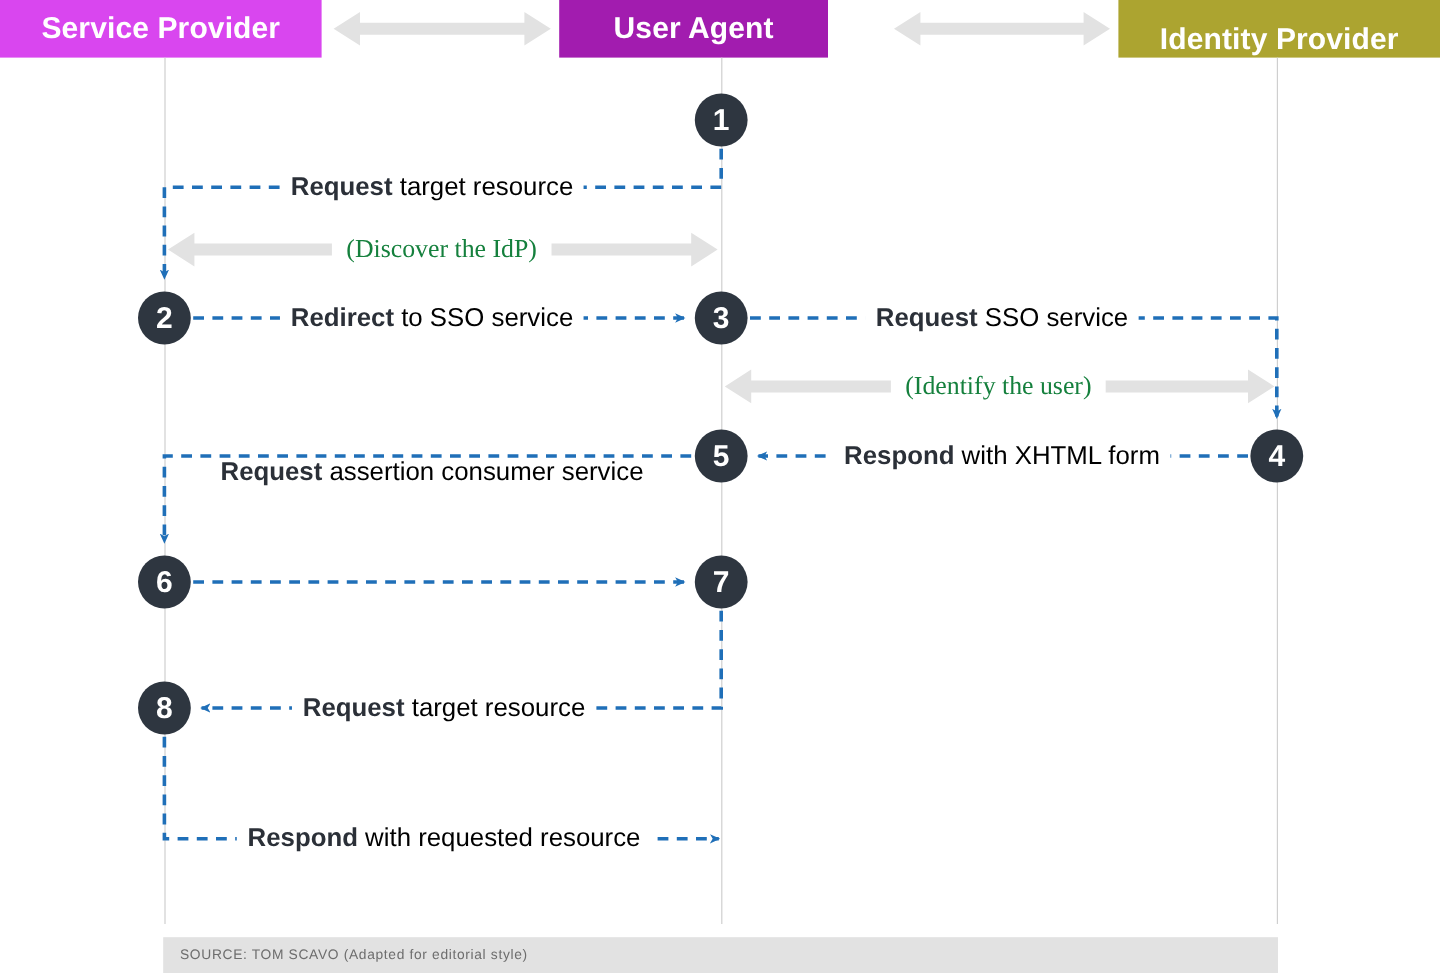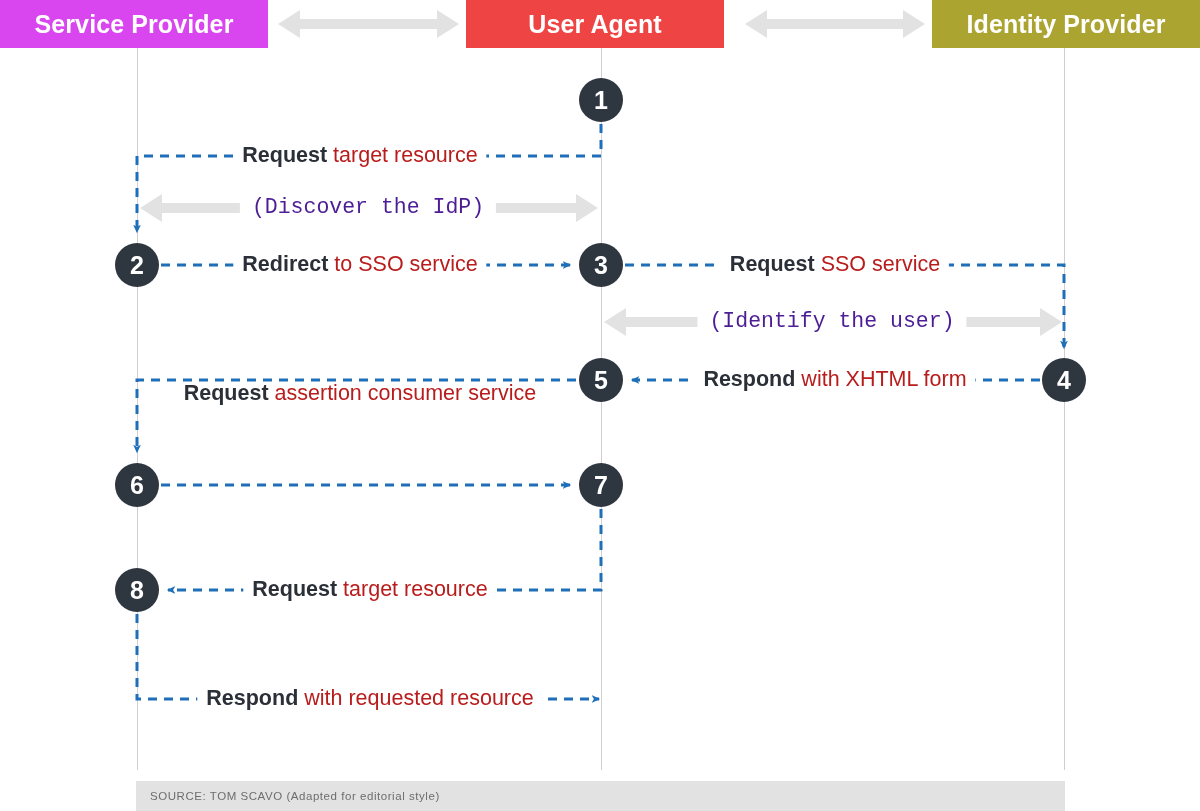"User Agent" #bar-ua { background: #ef4444 -> #a21caf; width: 258px -> 224px }
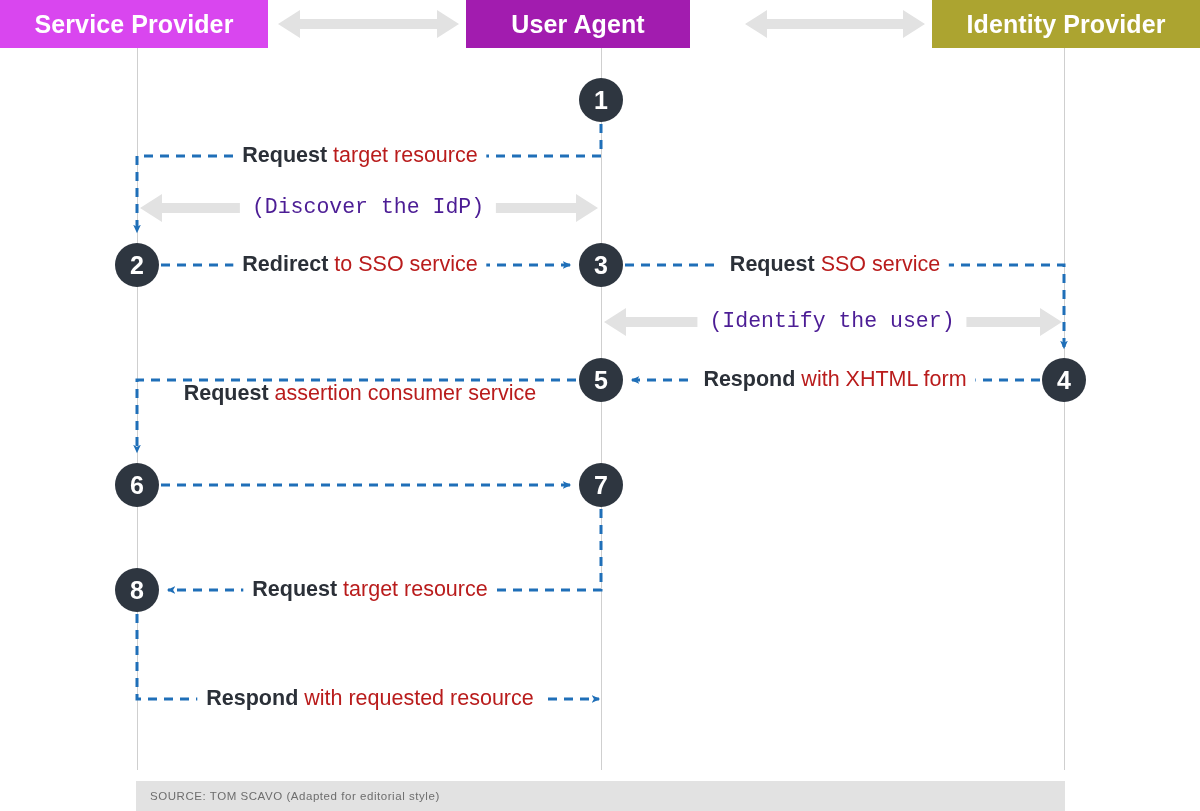"Identity Provider" #bar-idp { align-items: none -> flex-end }
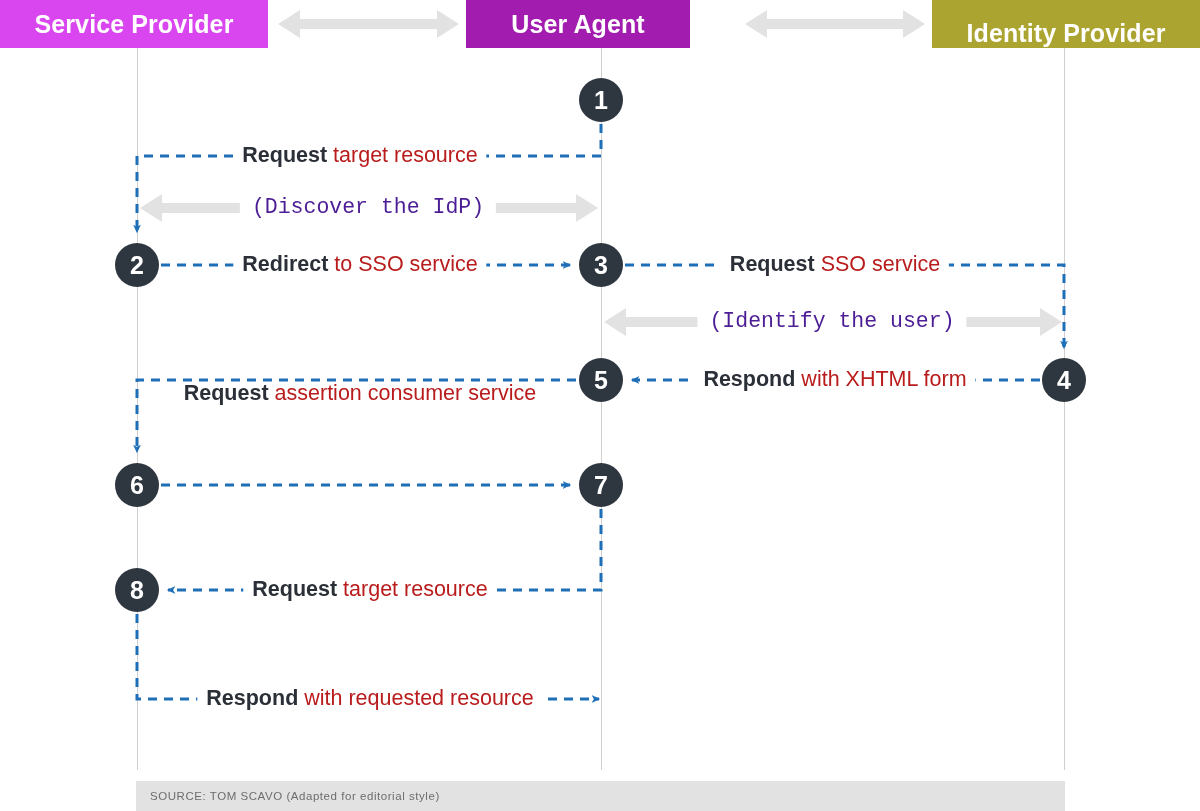"target resource" .msg .lt { color: #b91c1c -> #000000 }
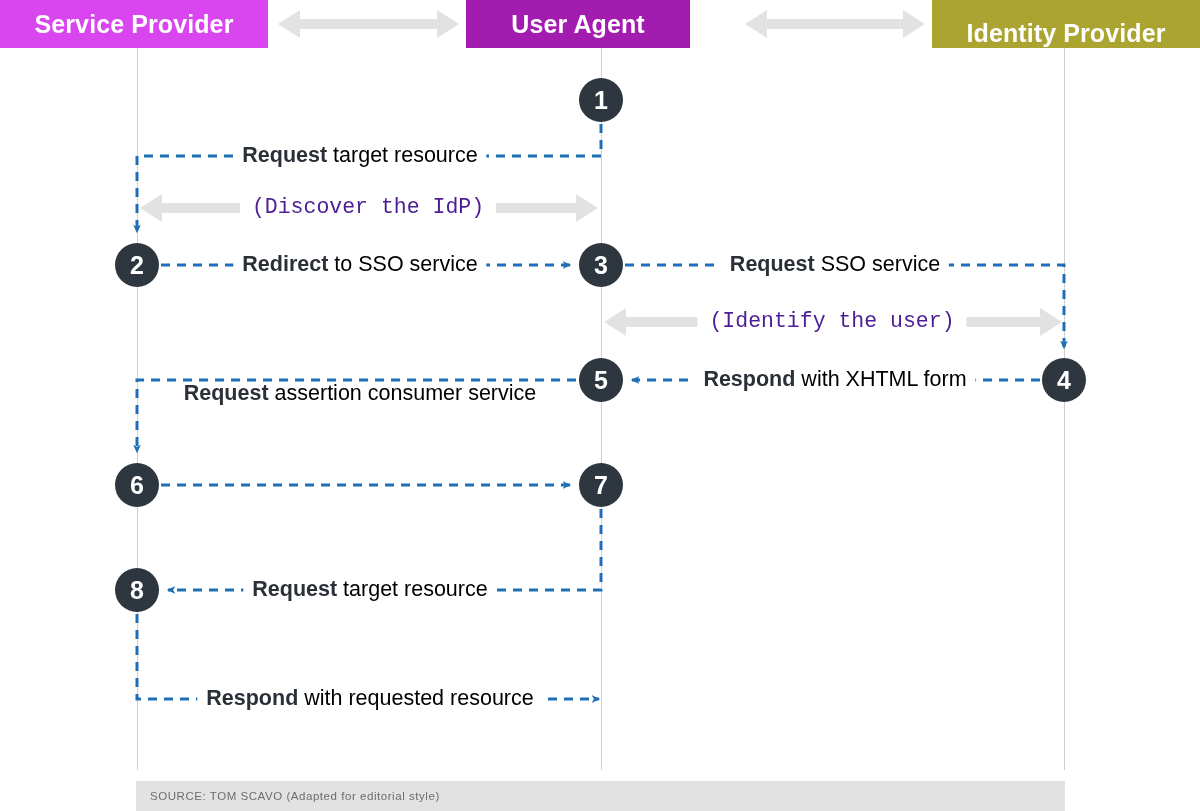"(Discover the IdP)" .ghost-msg { color: #4c1d95 -> #15803d; font-family: Liberation Mono, monospace -> Liberation Serif, serif }
